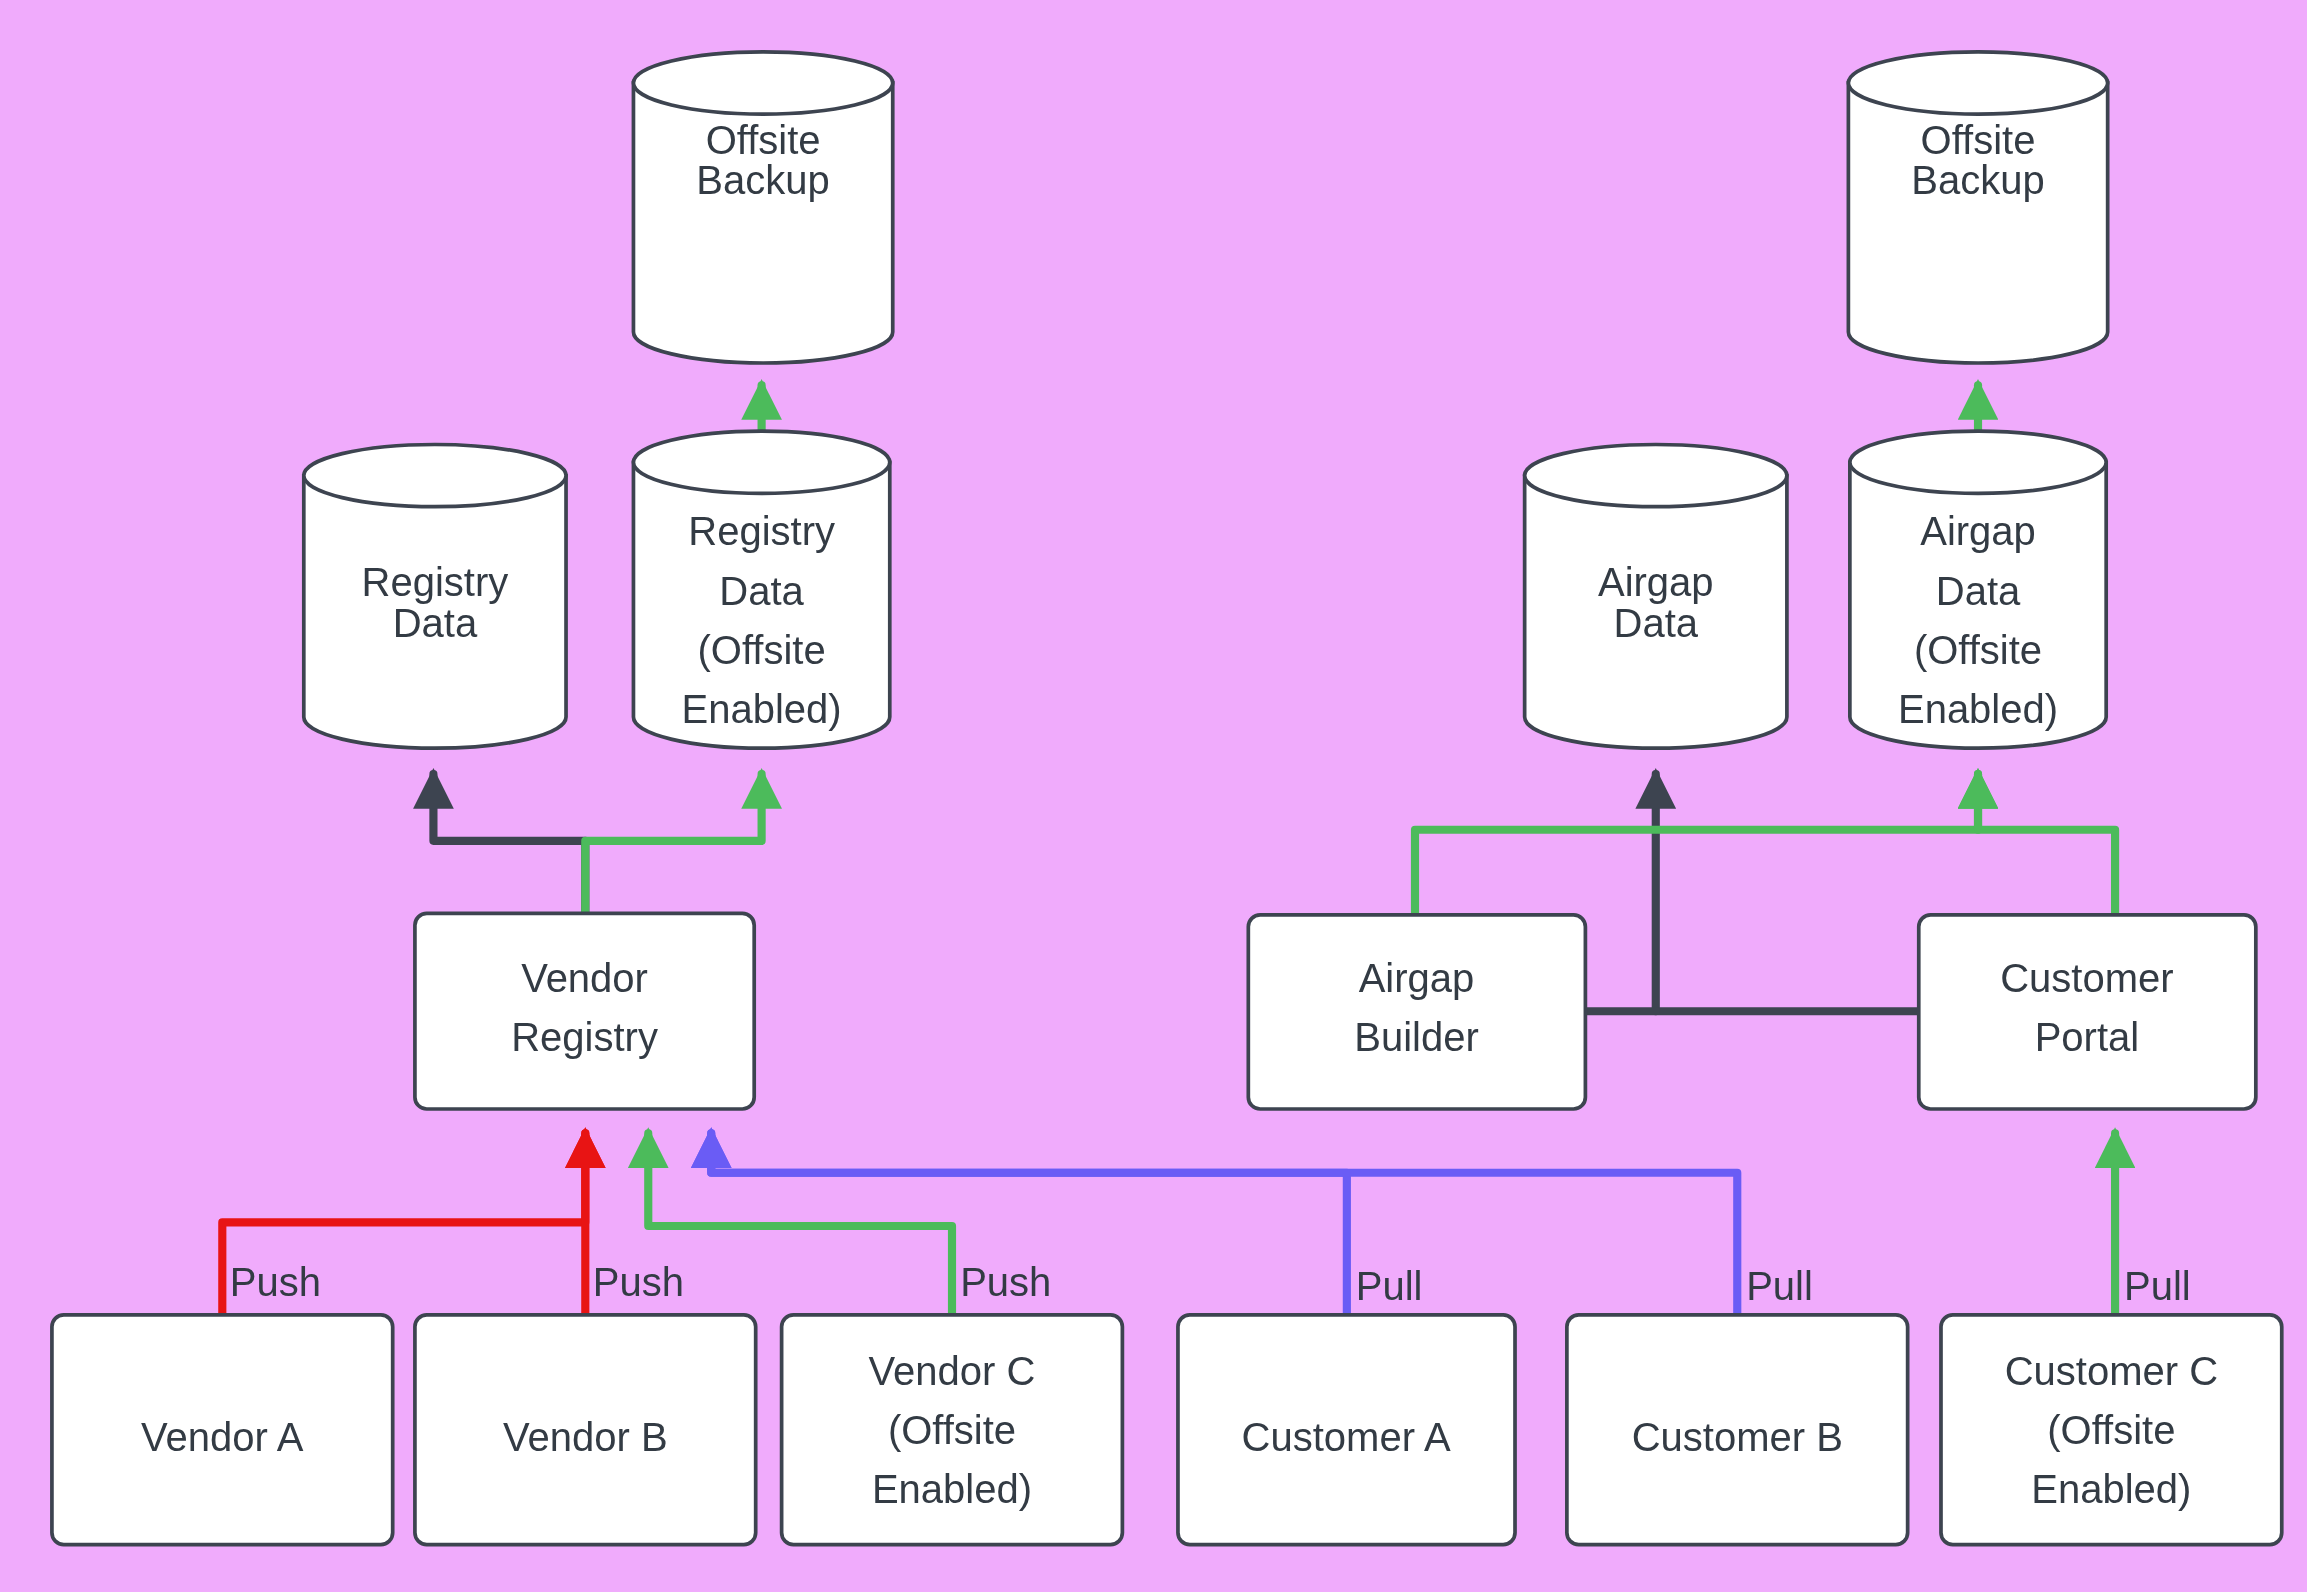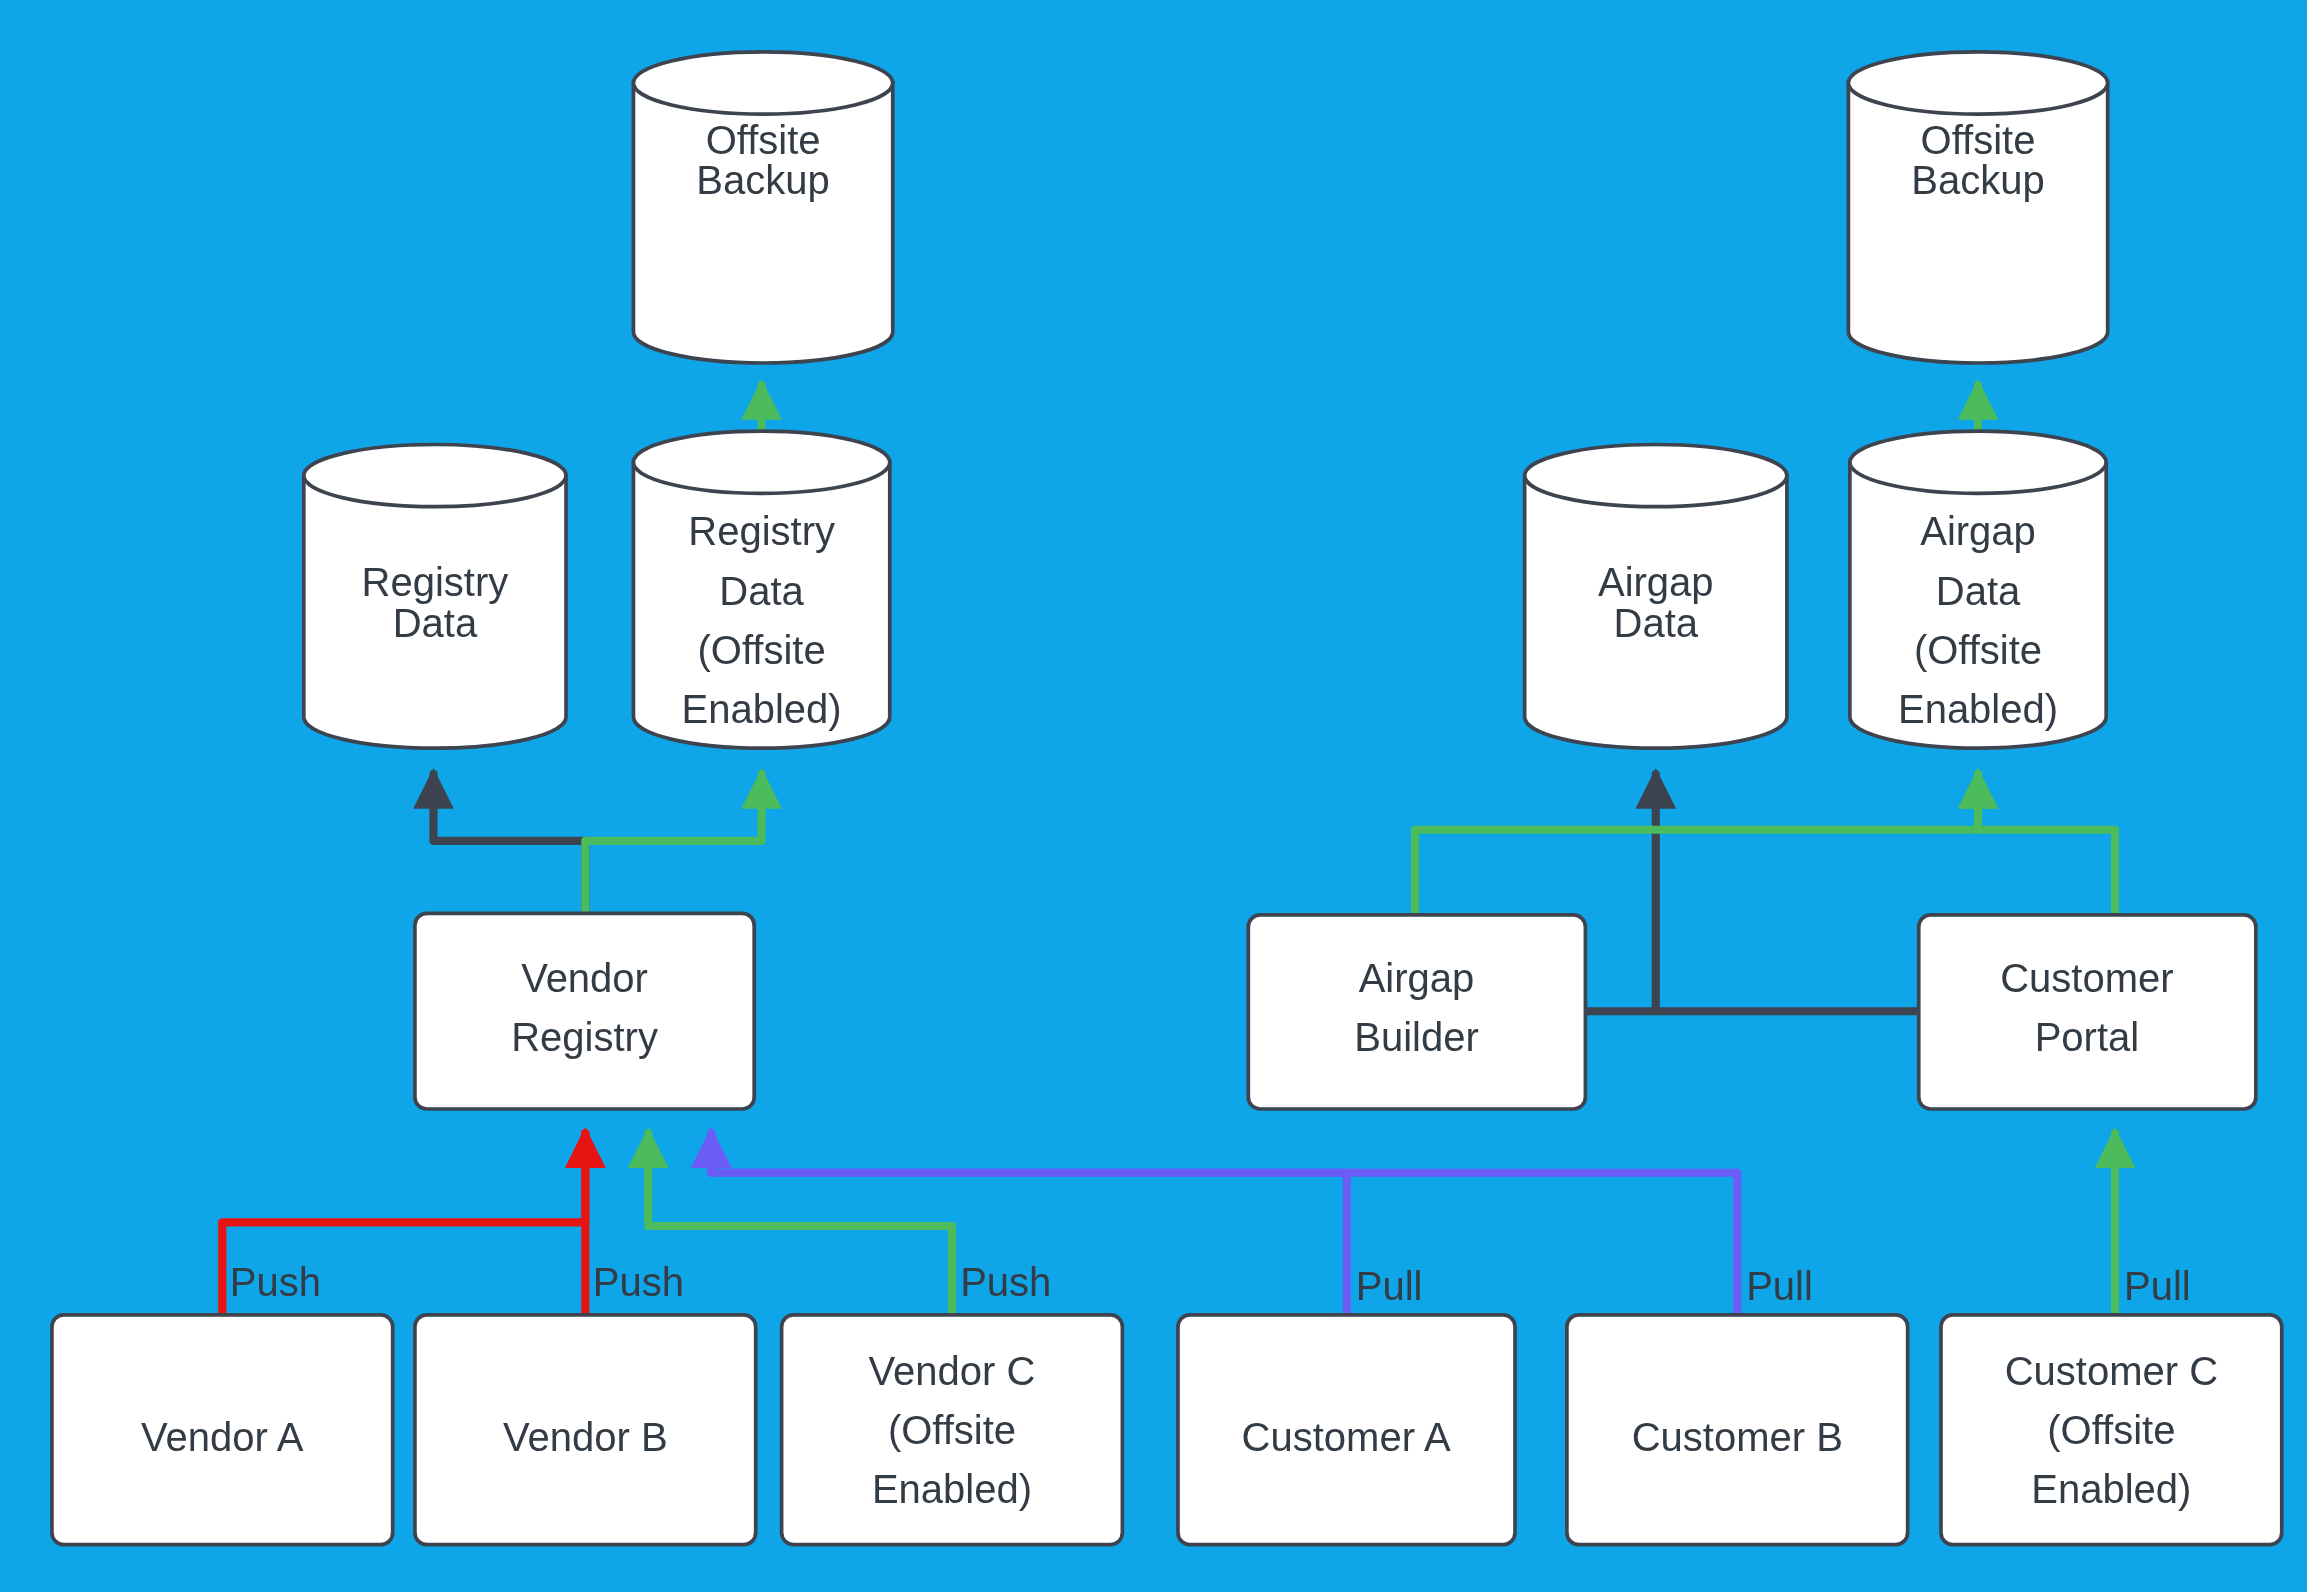"Offsite" #diagram-root { background: #0ea5e9 -> #f0abfc }
